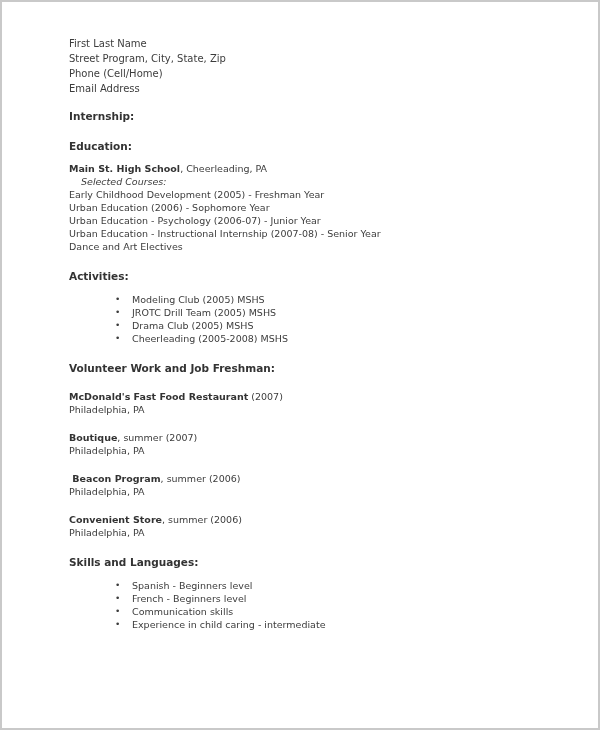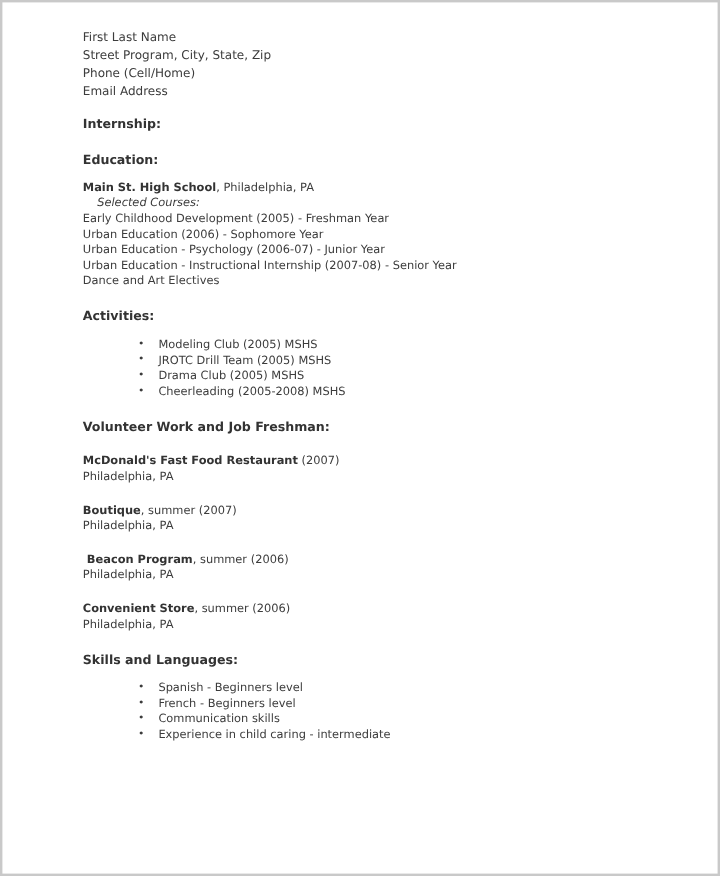"First Last Name" .content { padding: 22px 30px 0 67px -> 34px 30px 0 67px }
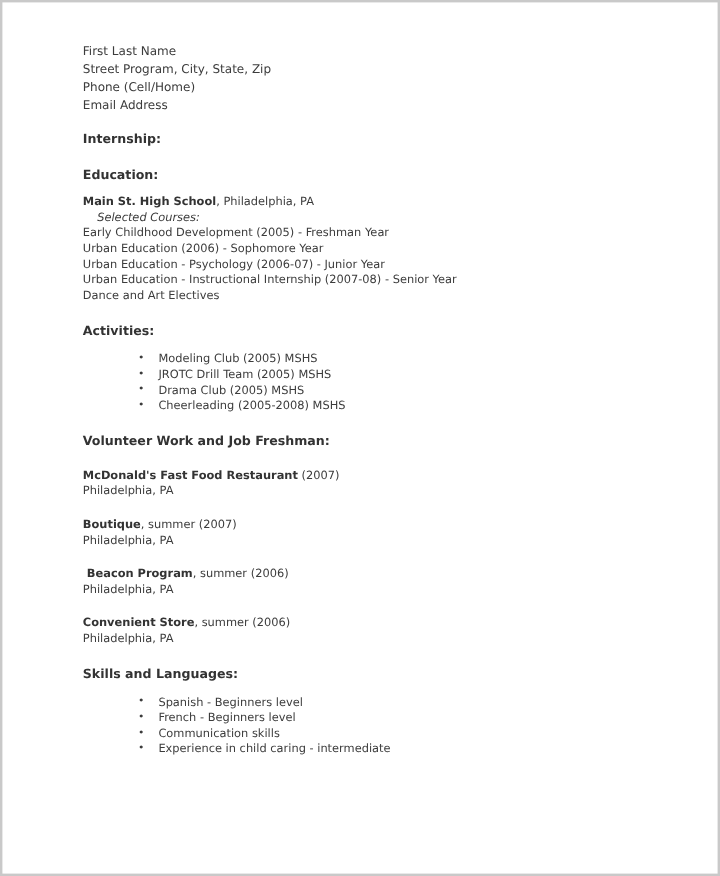", Philadelphia, PA" span.prewrap { text: Philadelphia -> Cheerleading }
